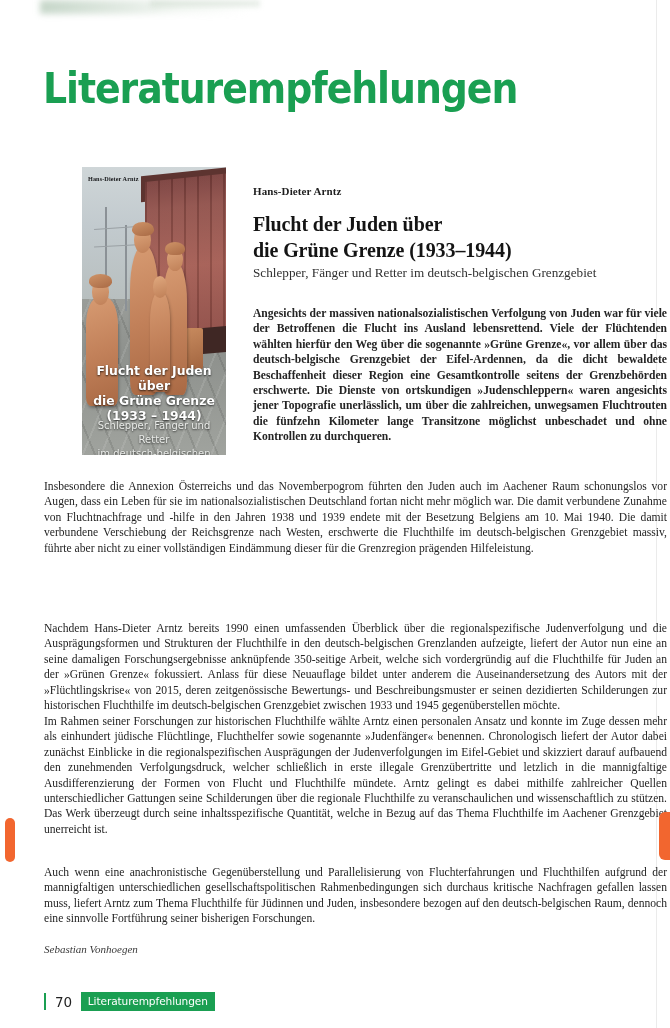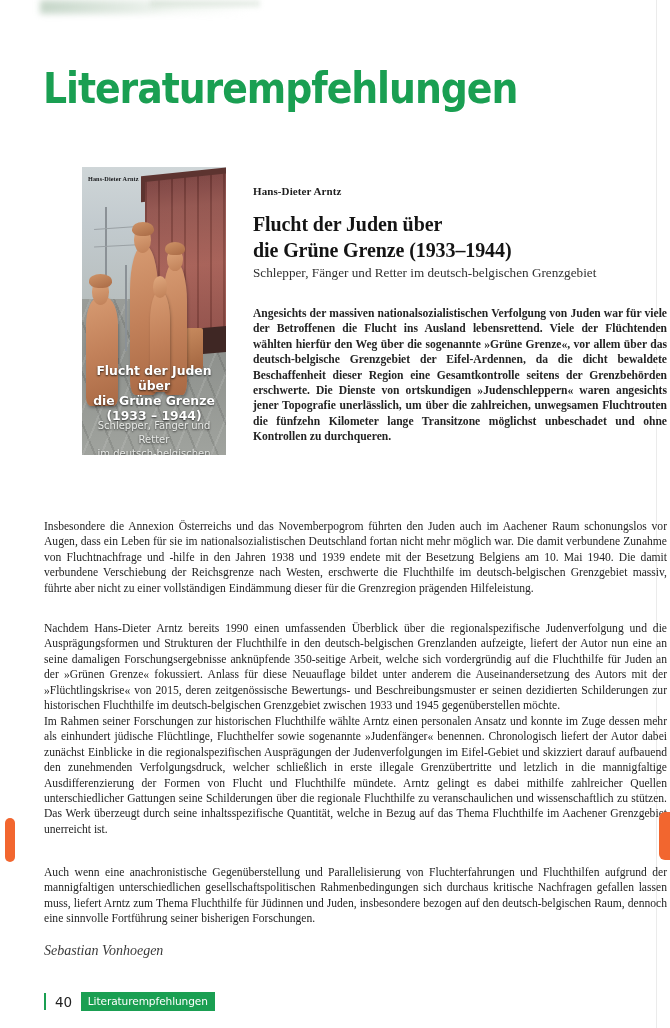"Insbesondere die Annexion Österreichs" .p2 { margin-top: 40px -> none }
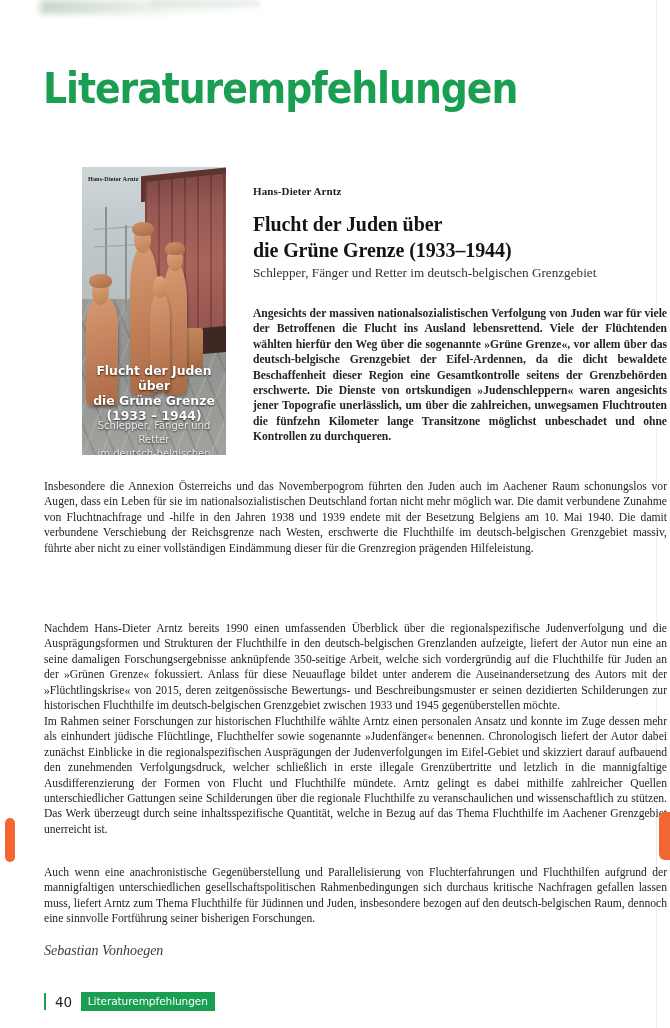"Sebastian Vonhoegen" .signature { font-size: 14px -> 11px }
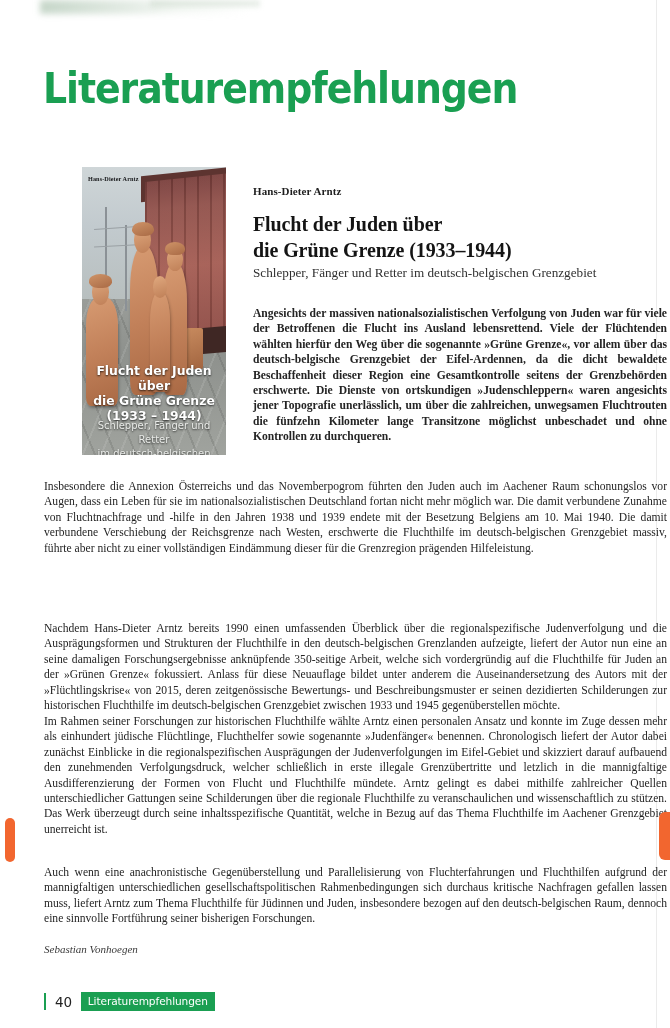"40" div.footer-page { text: 40 -> 70 }
